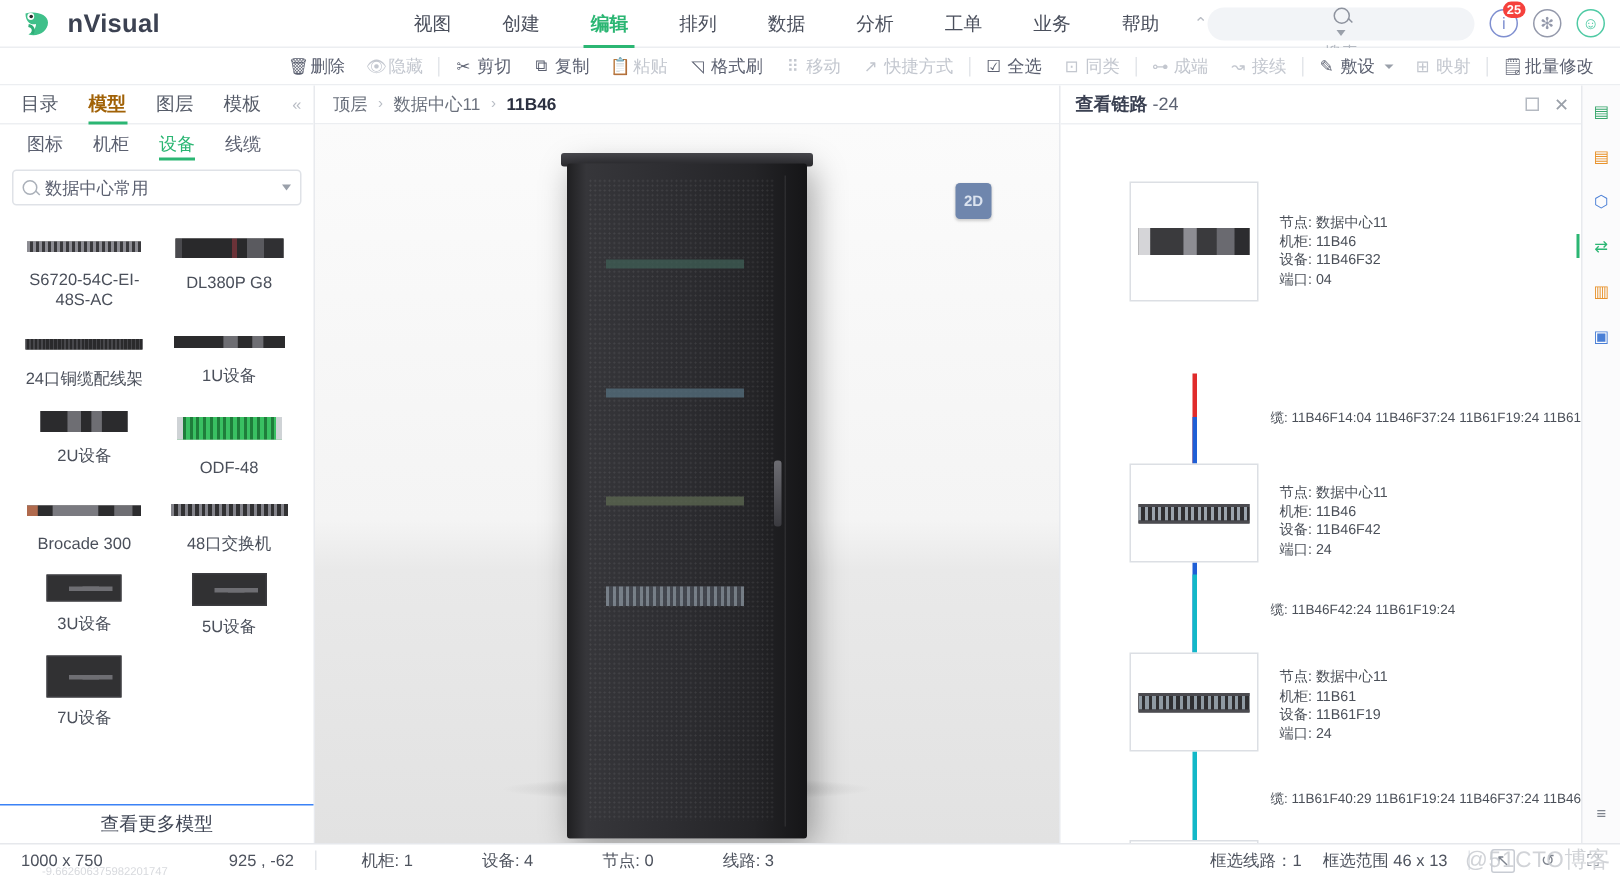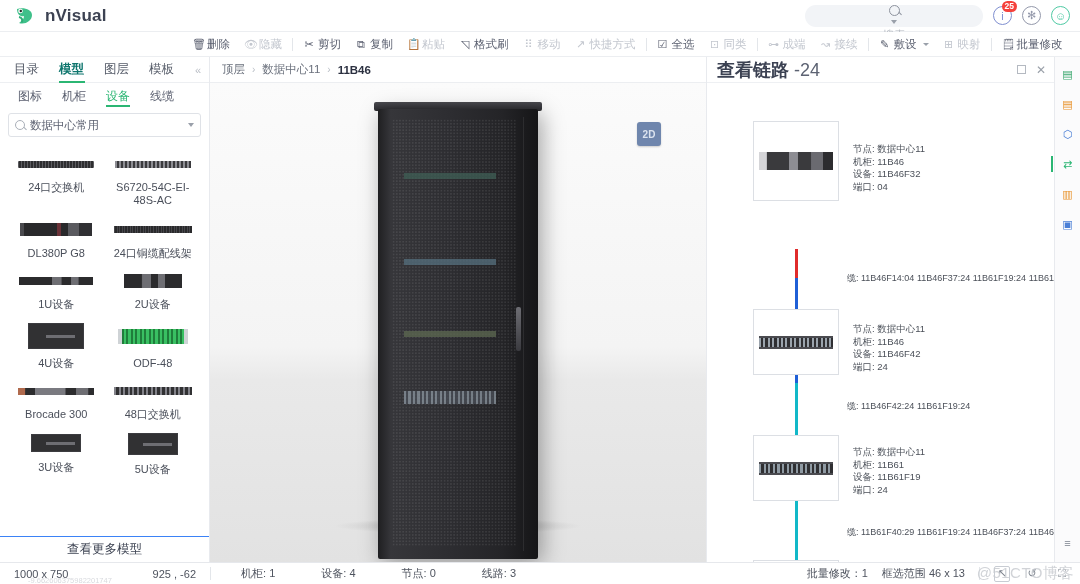"视图" div.menu { html: none -> <div> <div>视图</div> <div>创建</div> <div>编辑</div> <div>排列</div> <div>数据</div> <div>分析</div> <div>工单</div> <div>业务</div> <div>帮助</div> <div>⌃</div> </div> }
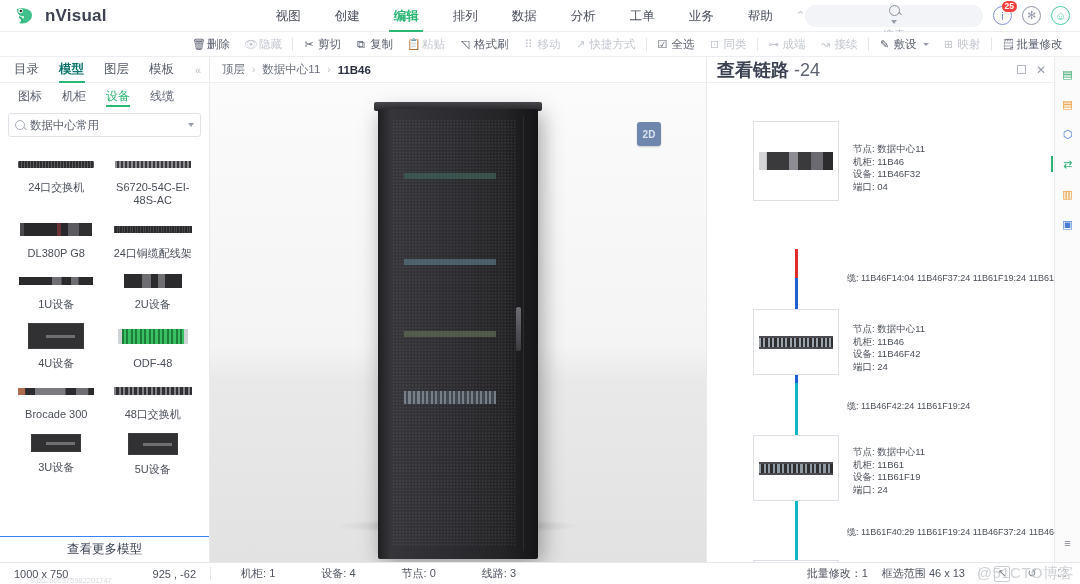"模型" .lp-tab.active { color: #0f766e -> #a16207 }
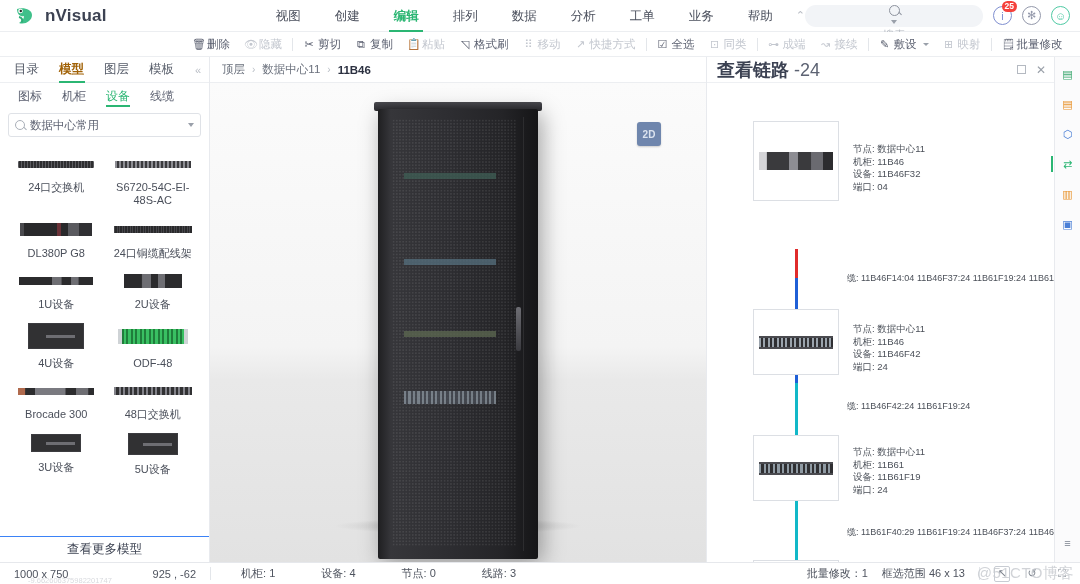"查看链路 -24" .rp-title { font-size: 18px -> 12px }
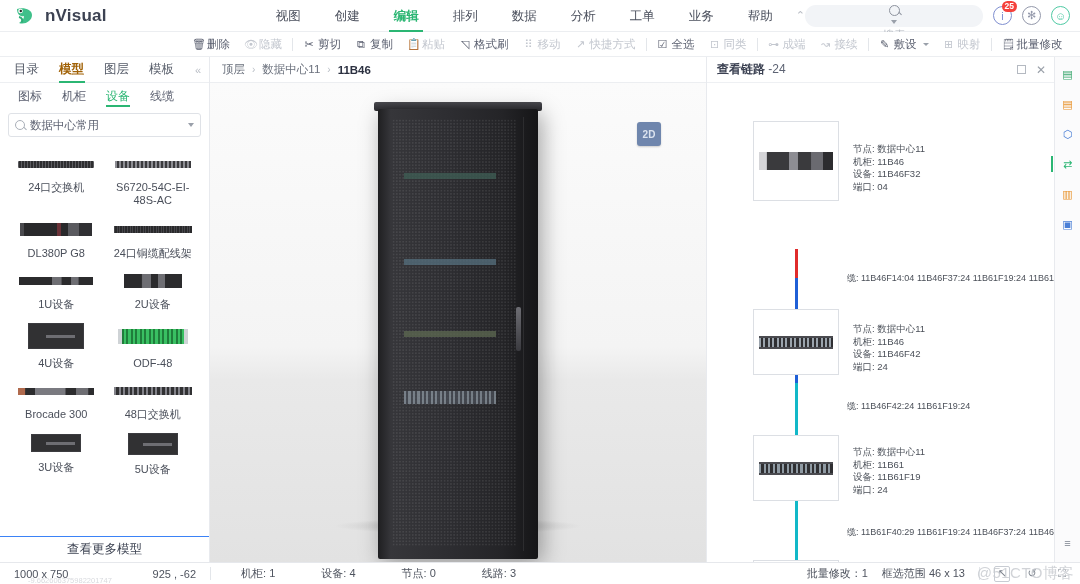"24口交换机" div.model-cell { html: <div> <div> <div></div> </div> <div>24口交换机</div> </div> -> none }
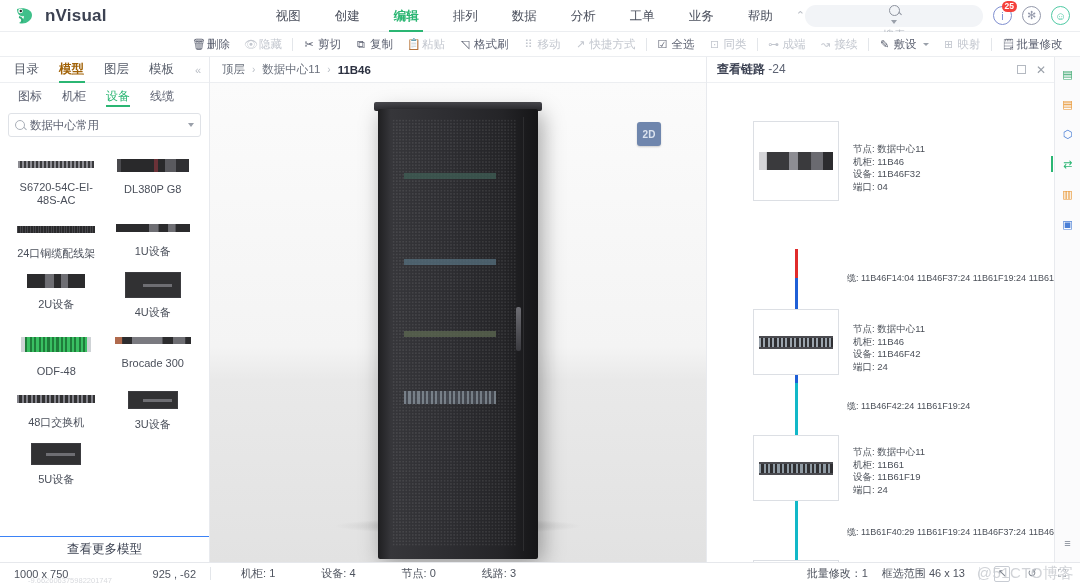"4U设备" div.model-cell { html: <div> <div> <div></div> </div> <div>4U设备</div> </div> -> none }
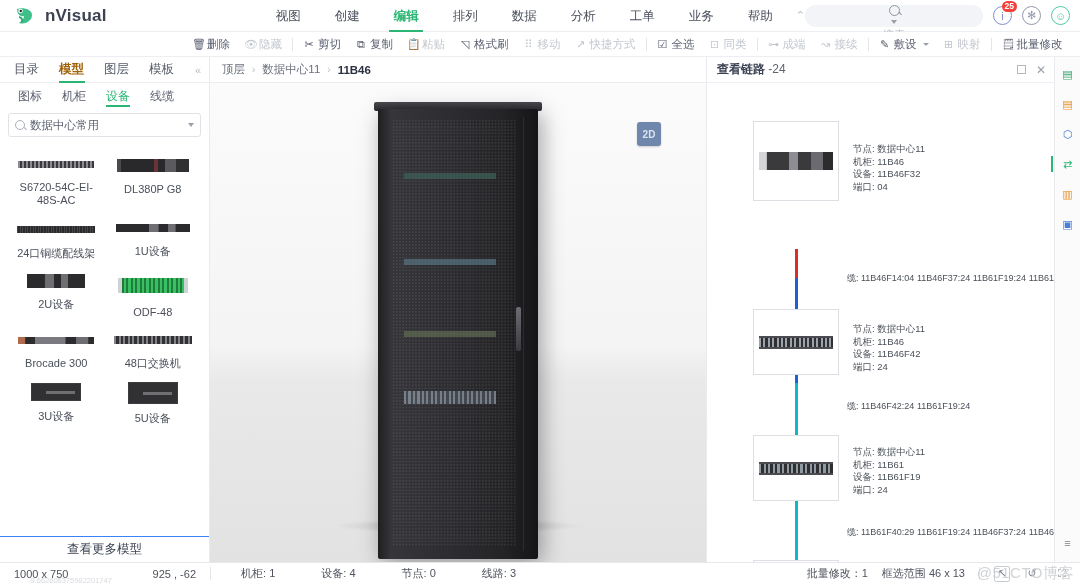"7U设备" div.model-cell { html: none -> <div> <div> <div></div> </div> <div>7U设备</div> </div> }
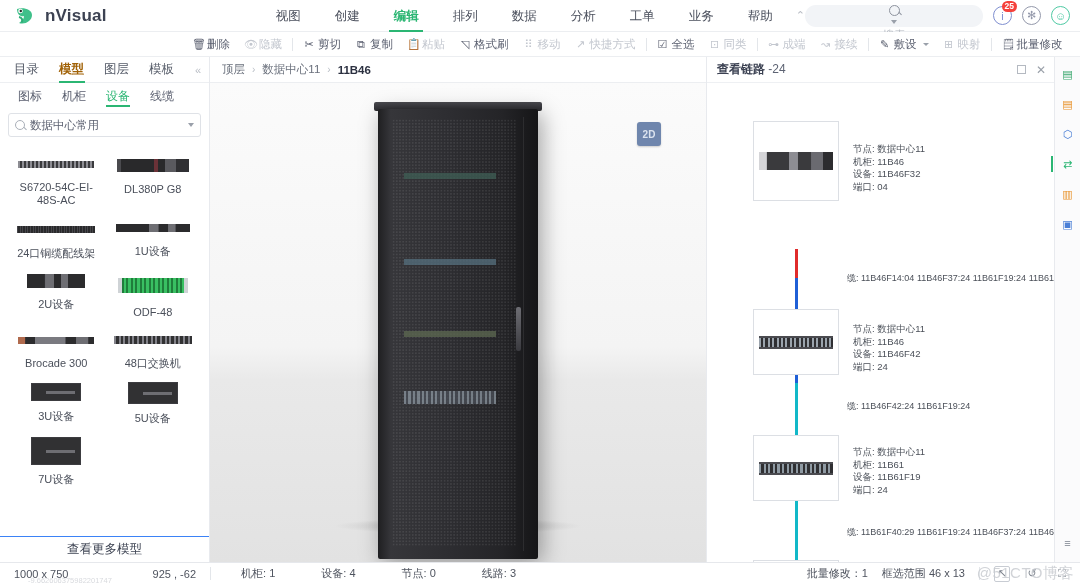"批量修改：" span { text: 批量修改 -> 框选线路 }
